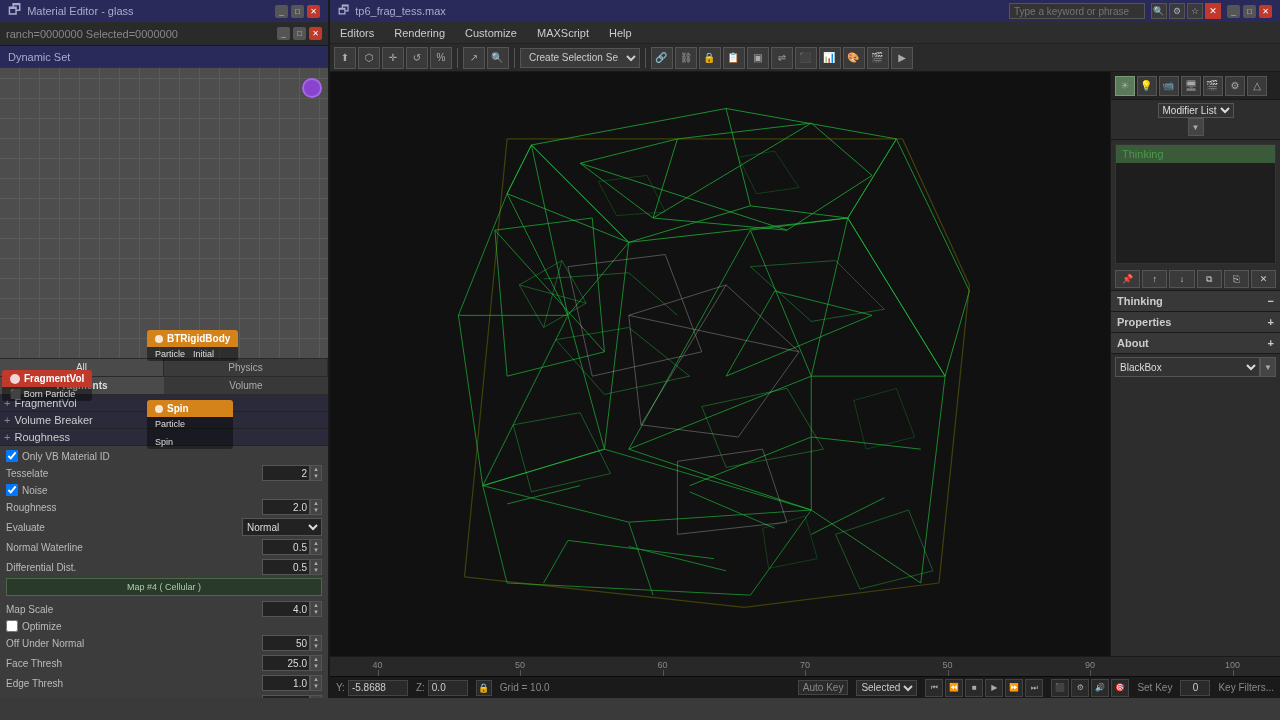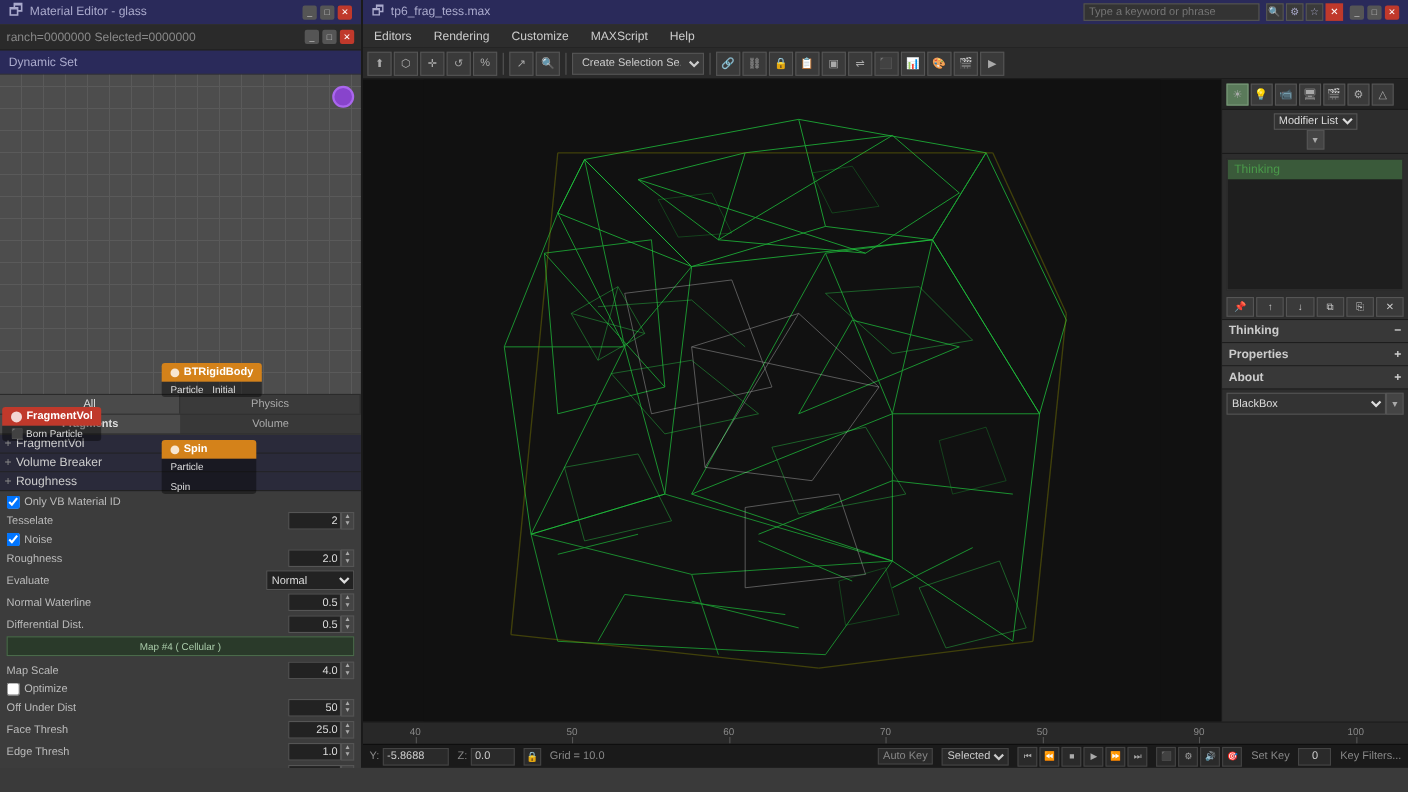"Type a keyword or phrase" input { width: 160px -> 136px }
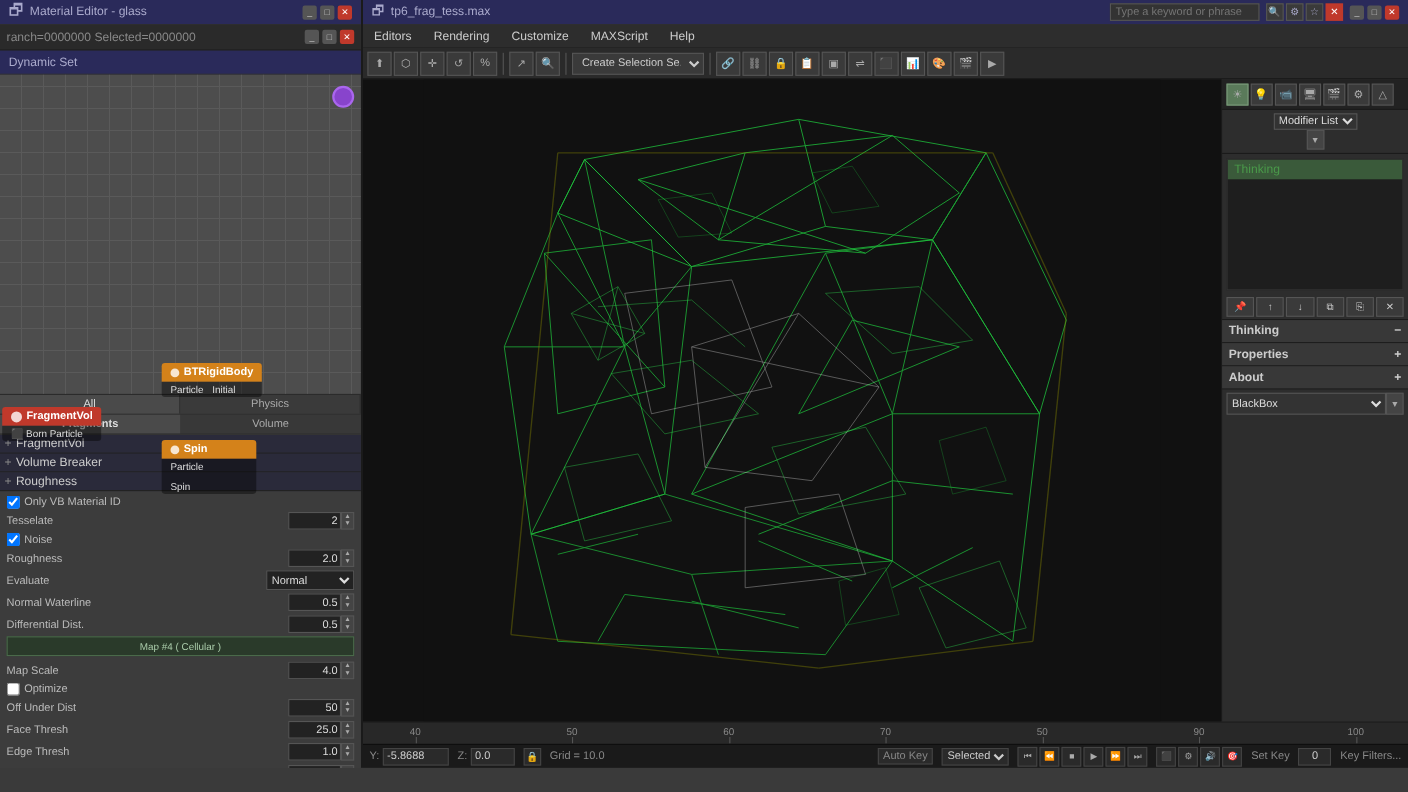"Off Under Dist" span.param-label { text: Dist -> Normal }
